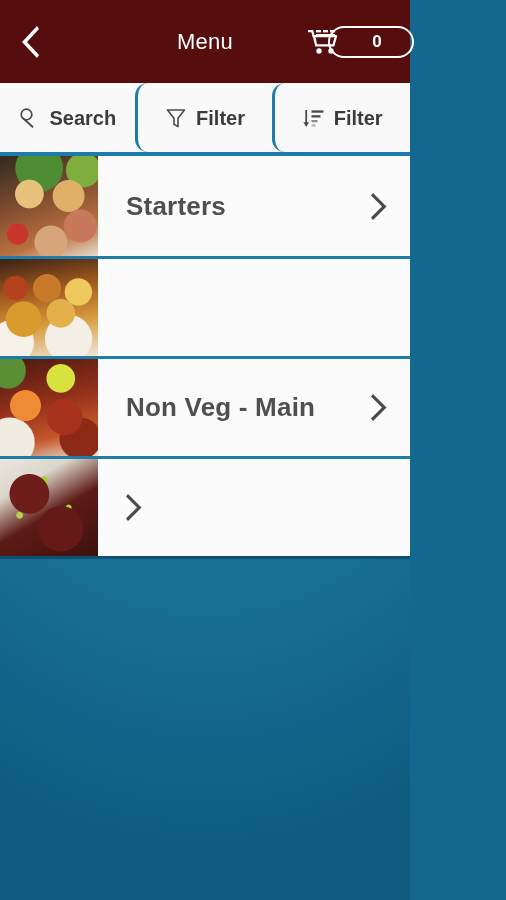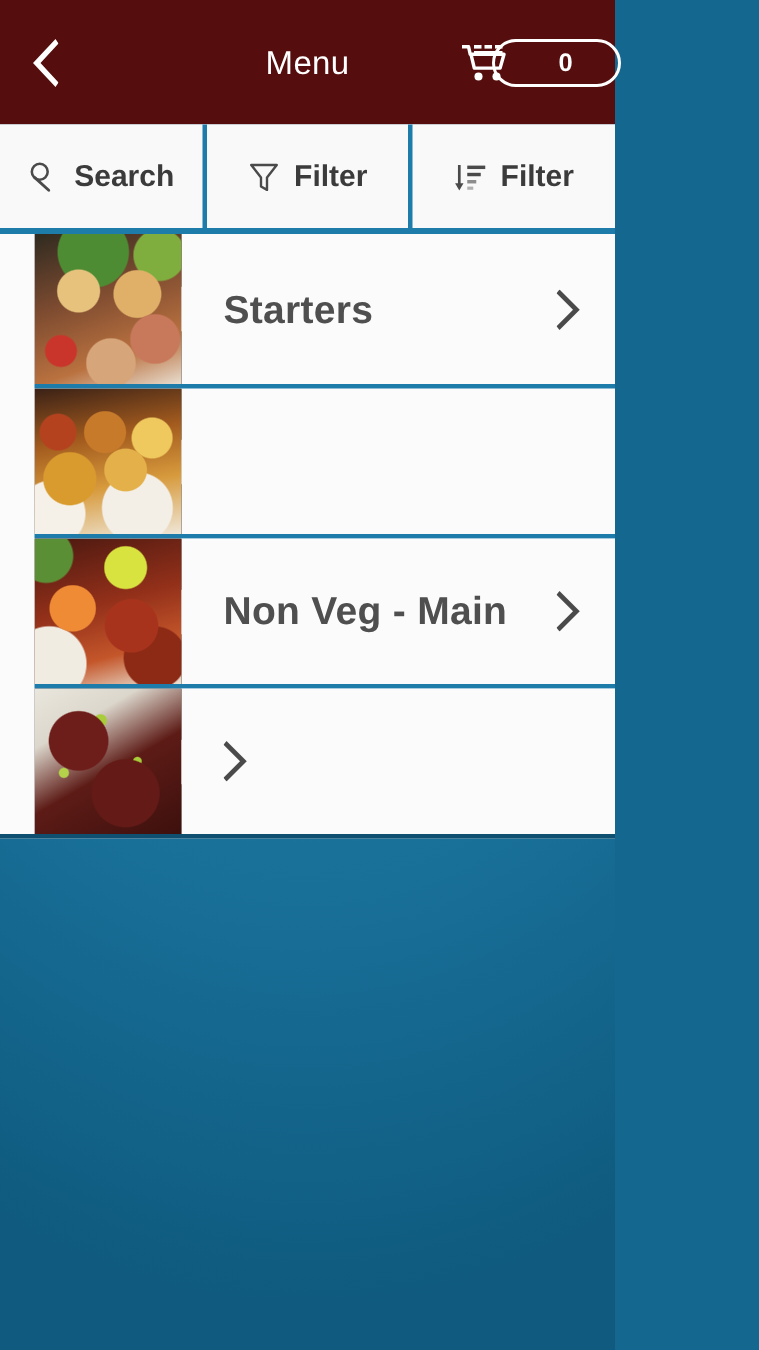"Filter" .tab + .tab { border-radius: none -> 13px }
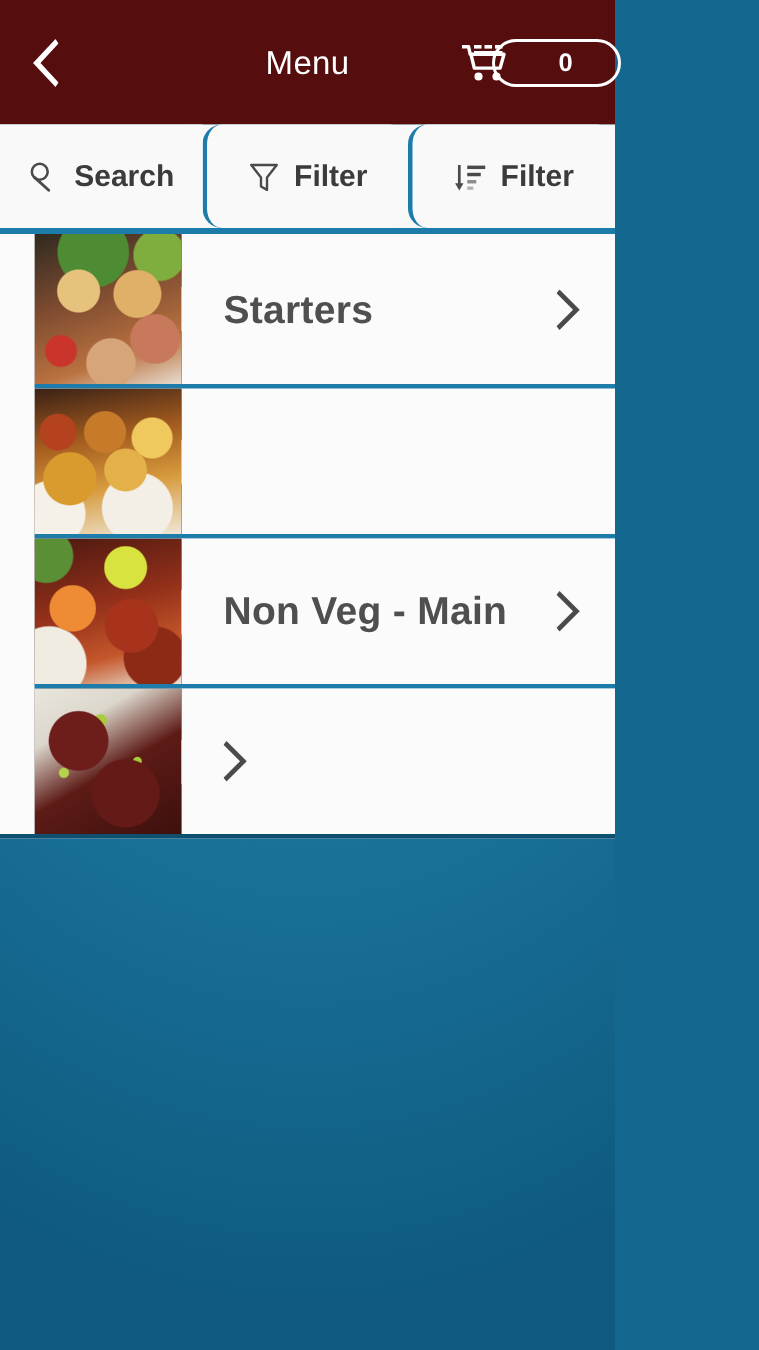"Starters" .cat-list { padding-left: 23px -> none }
